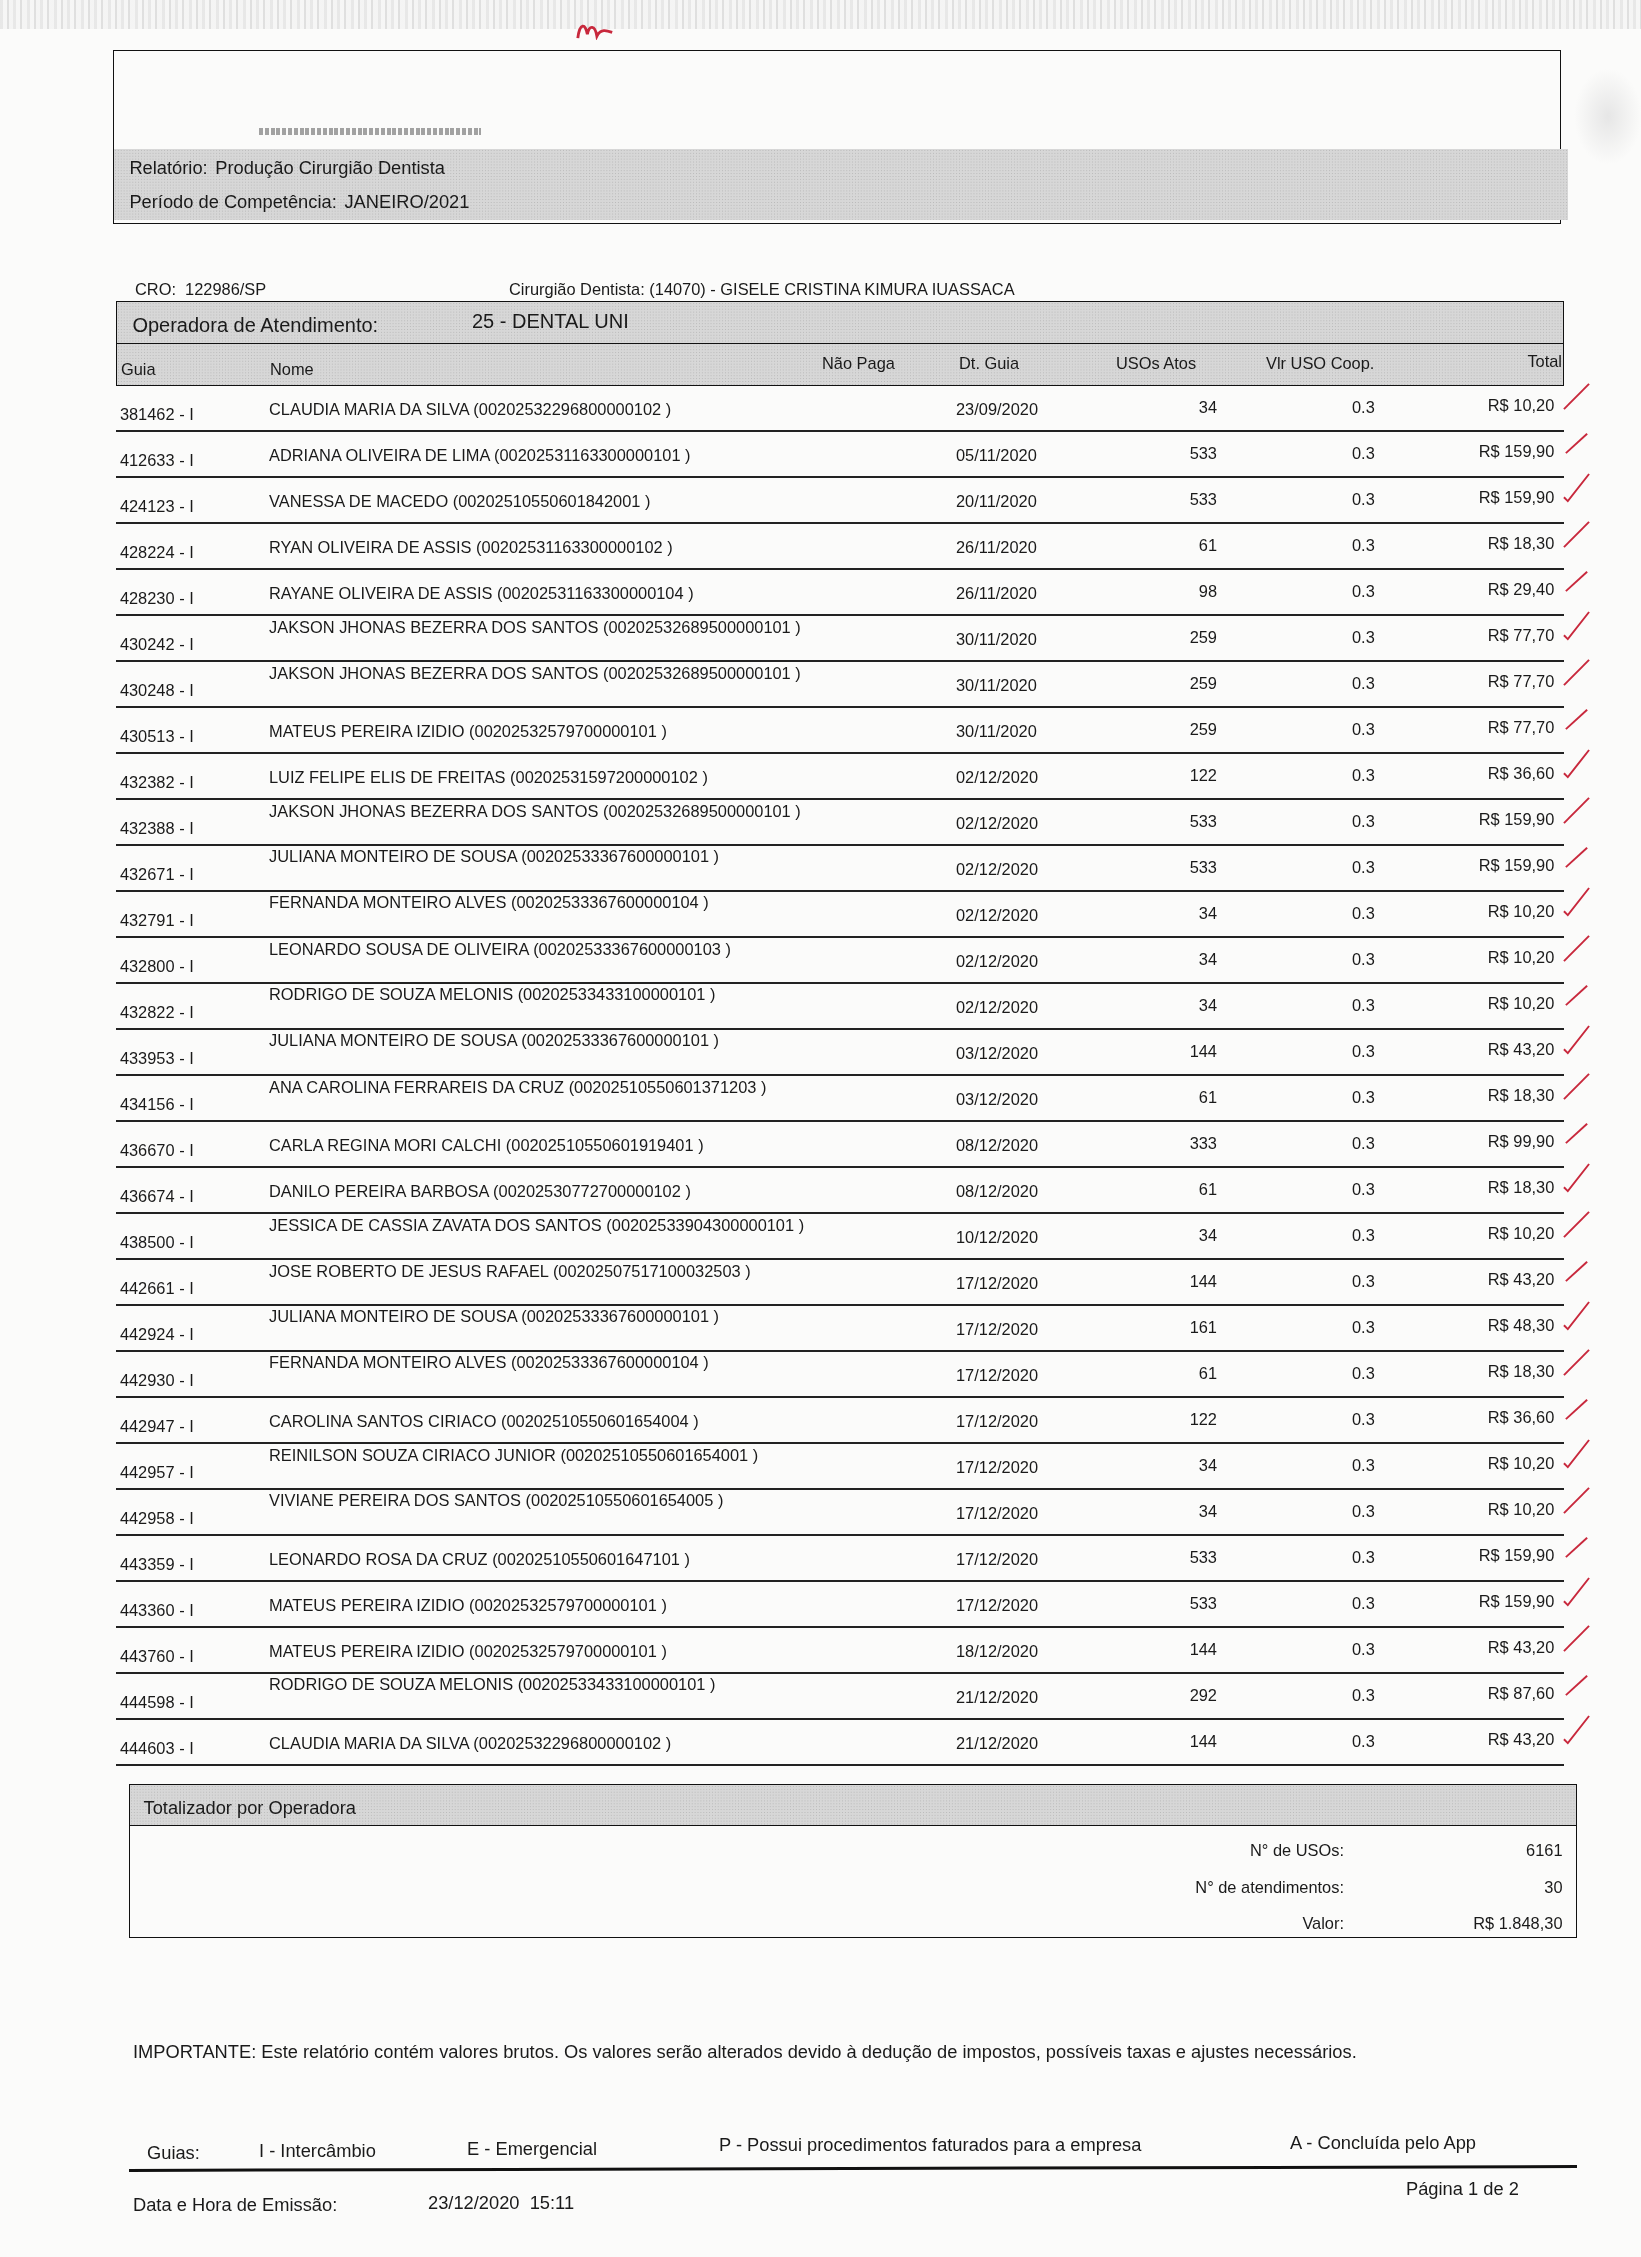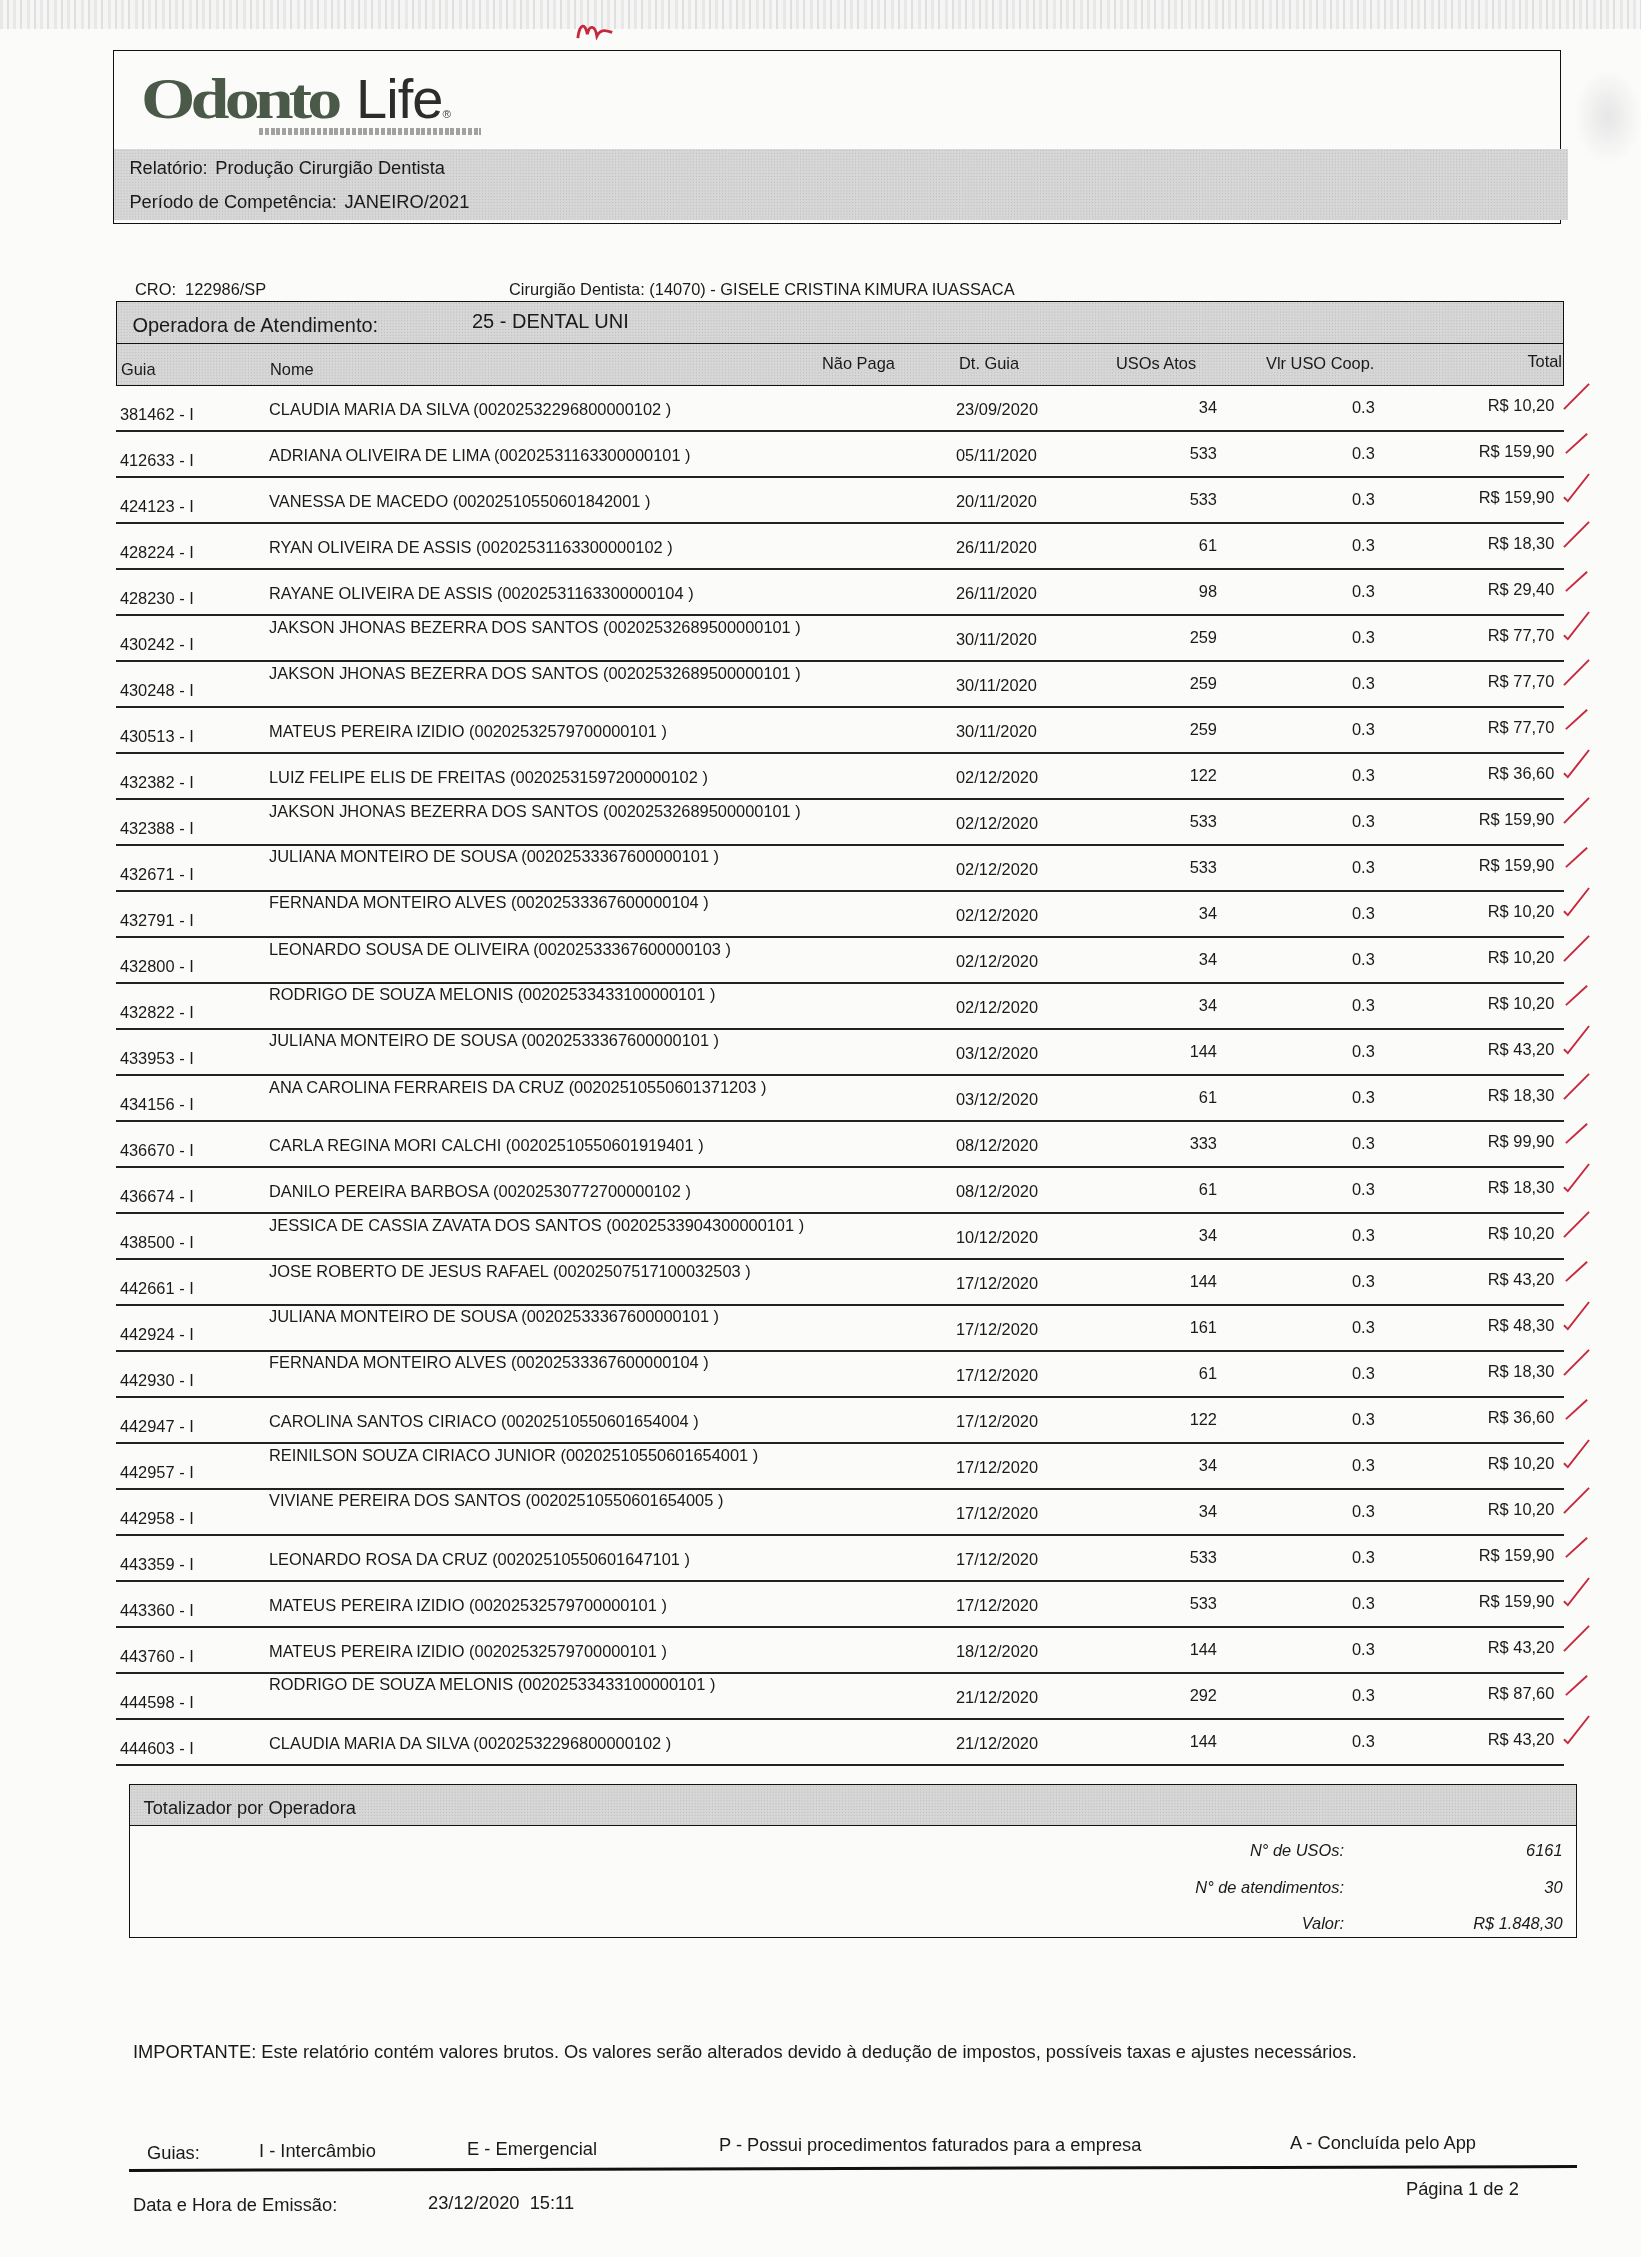"Odonto" div.logo { html: <div> <span>Odonto</span> <span>Life</span> <span>®</span> </div> -> none }
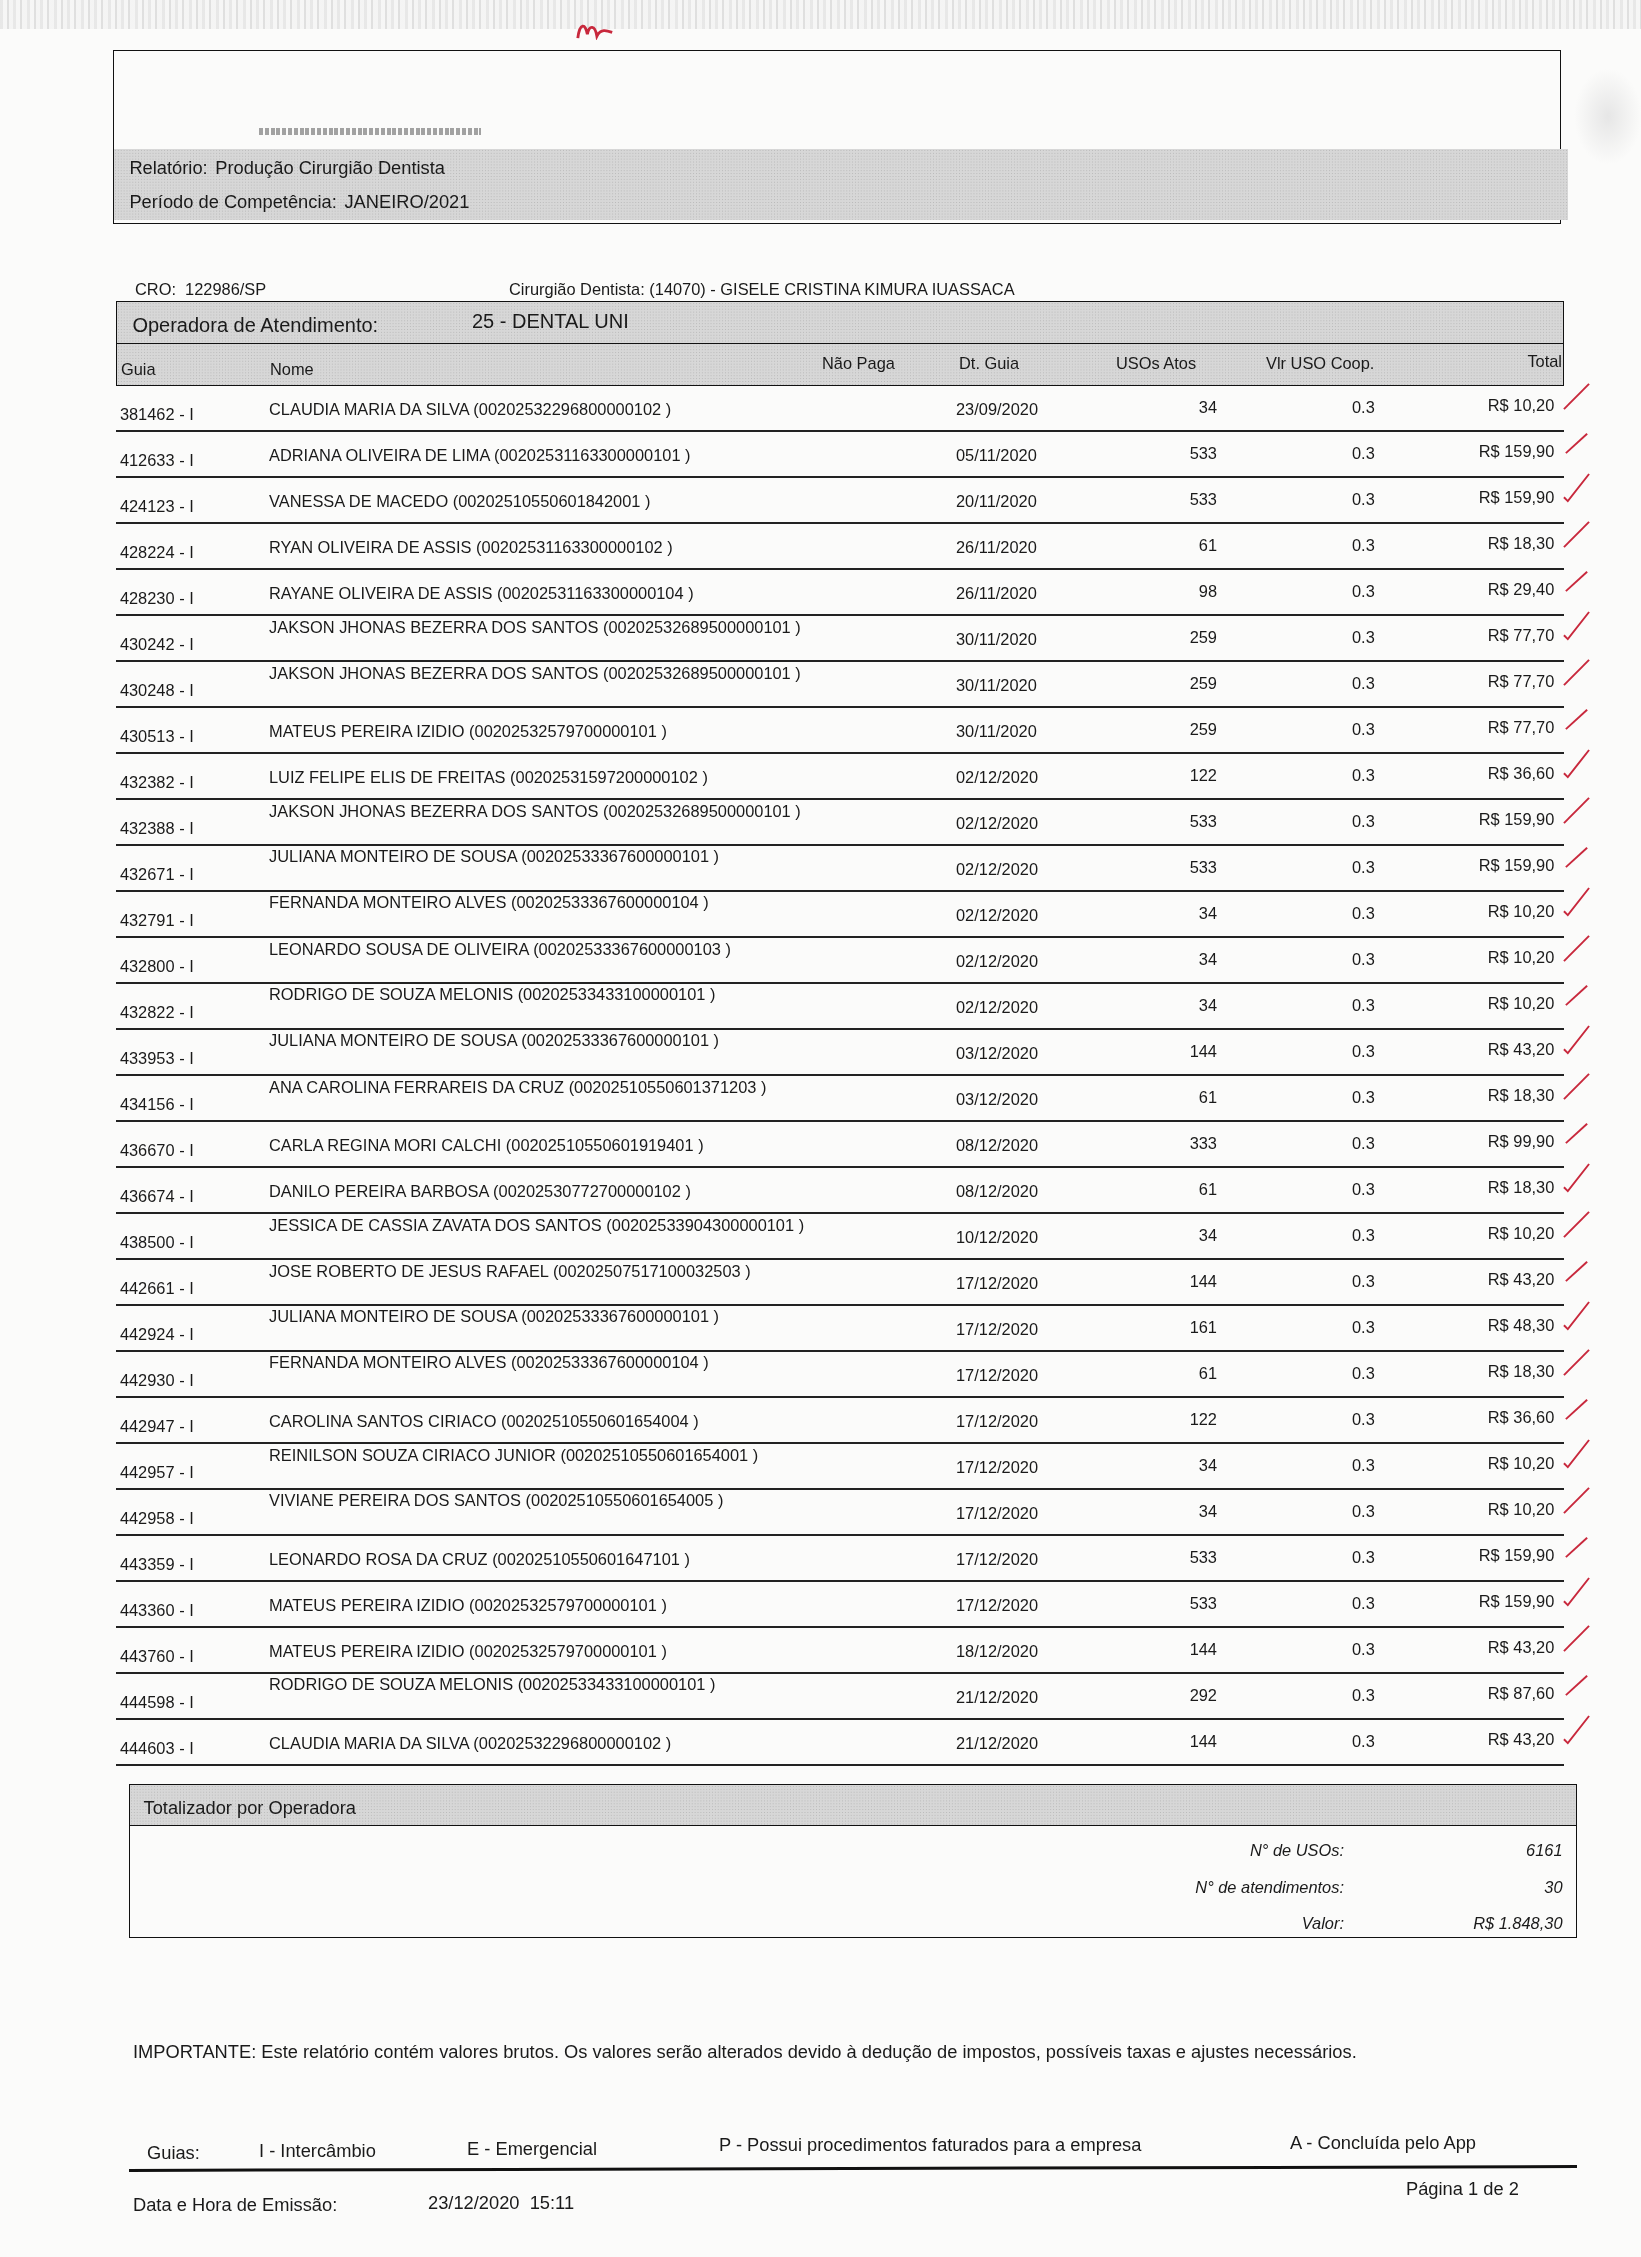"N° de USOs:" .tot-line { font-style: italic -> none }
